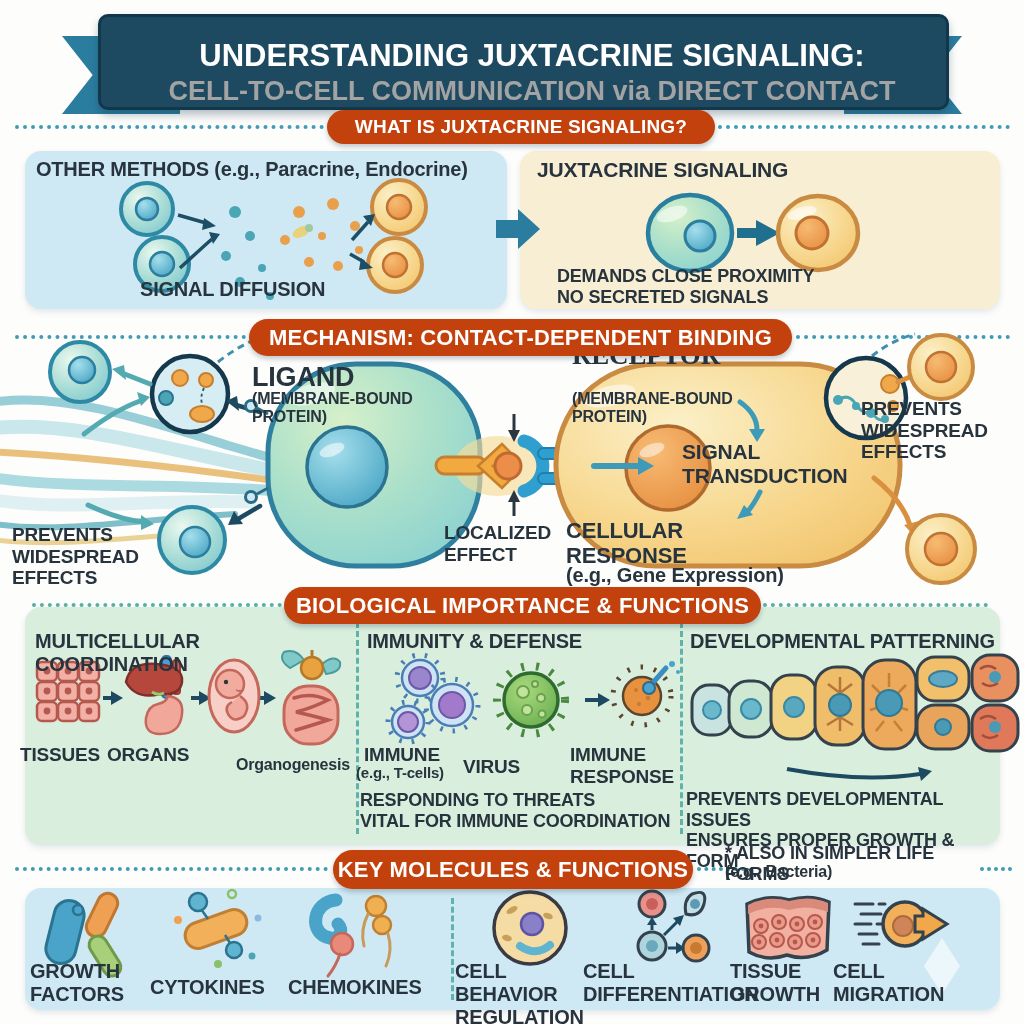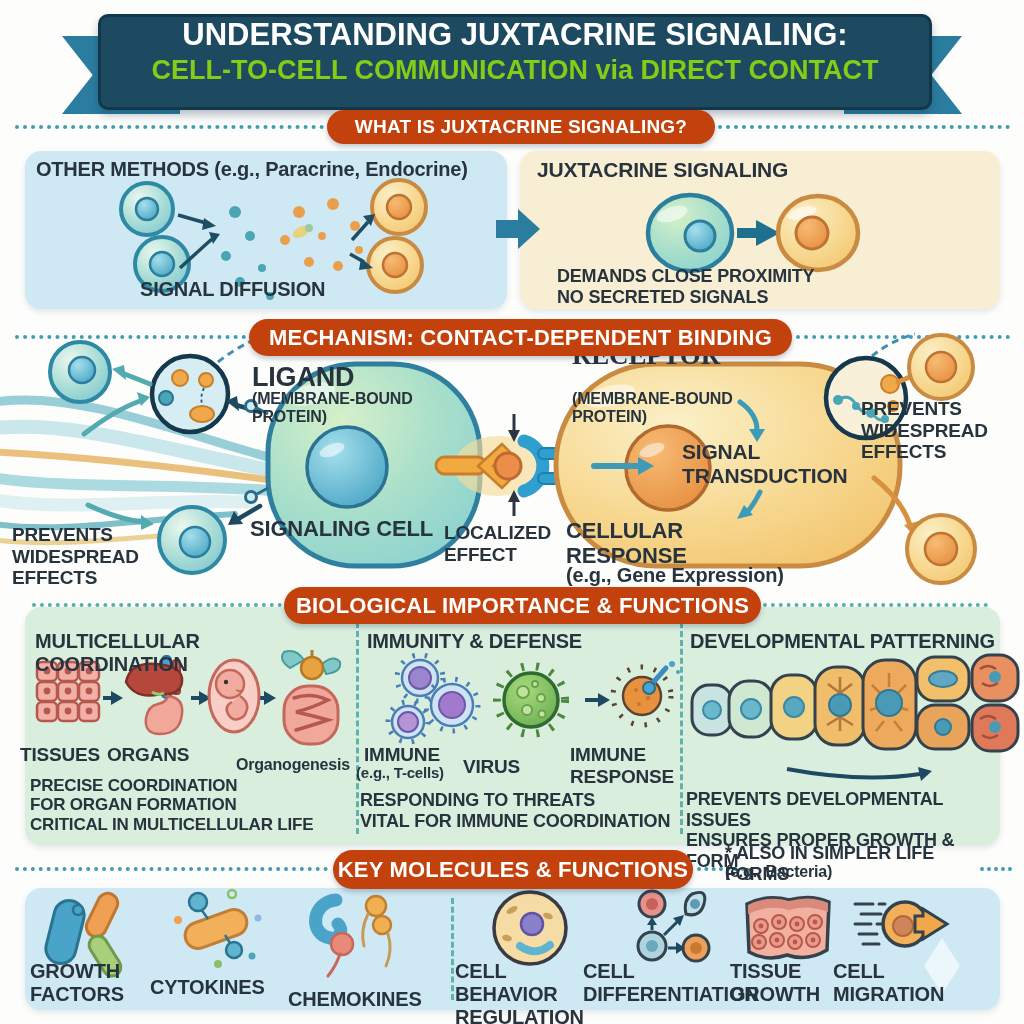"UNDERSTANDING JUXTACRINE SIGNALING:" #banner { justify-content: flex-start -> flex-end; padding-left: none -> 17px }
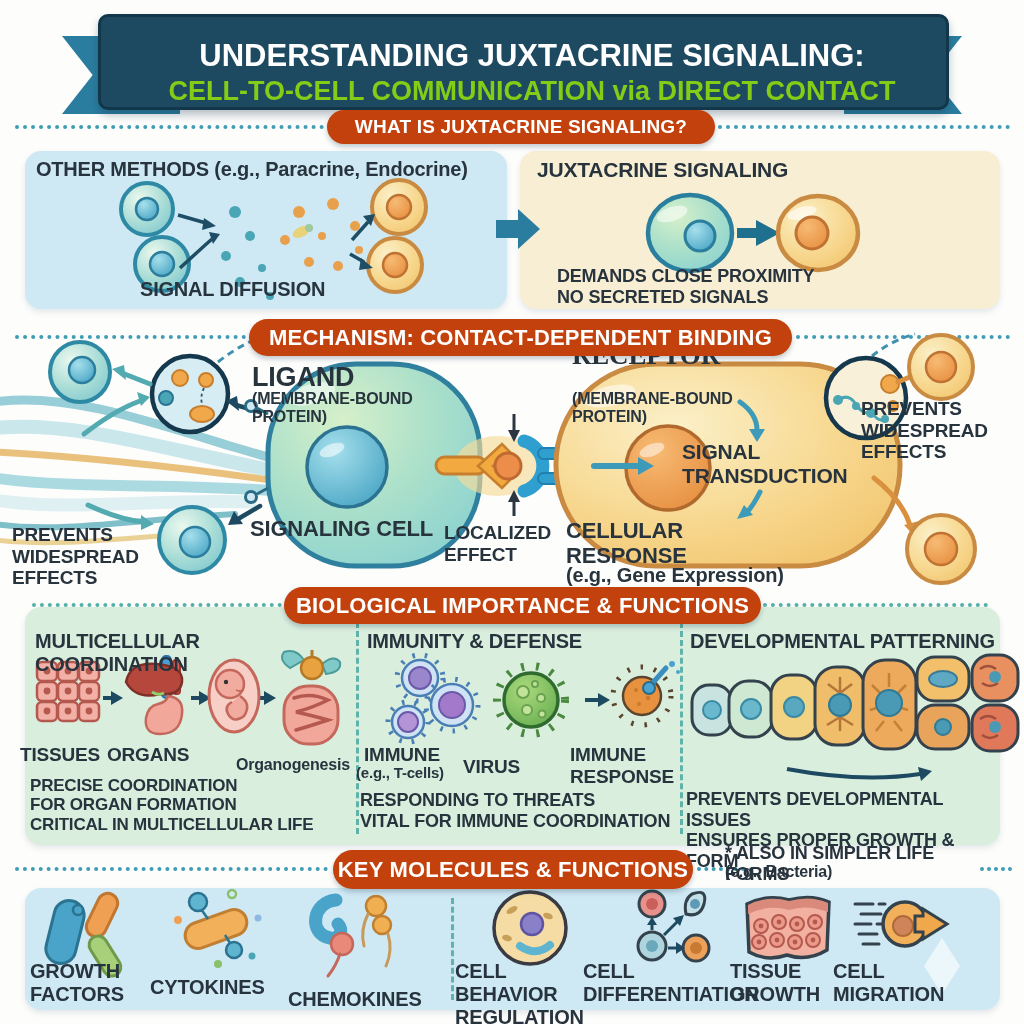"CELL-TO-CELL COMMUNICATION via DIRECT" #banner .l2 { color: #84cc16 -> #a3a3a3 }
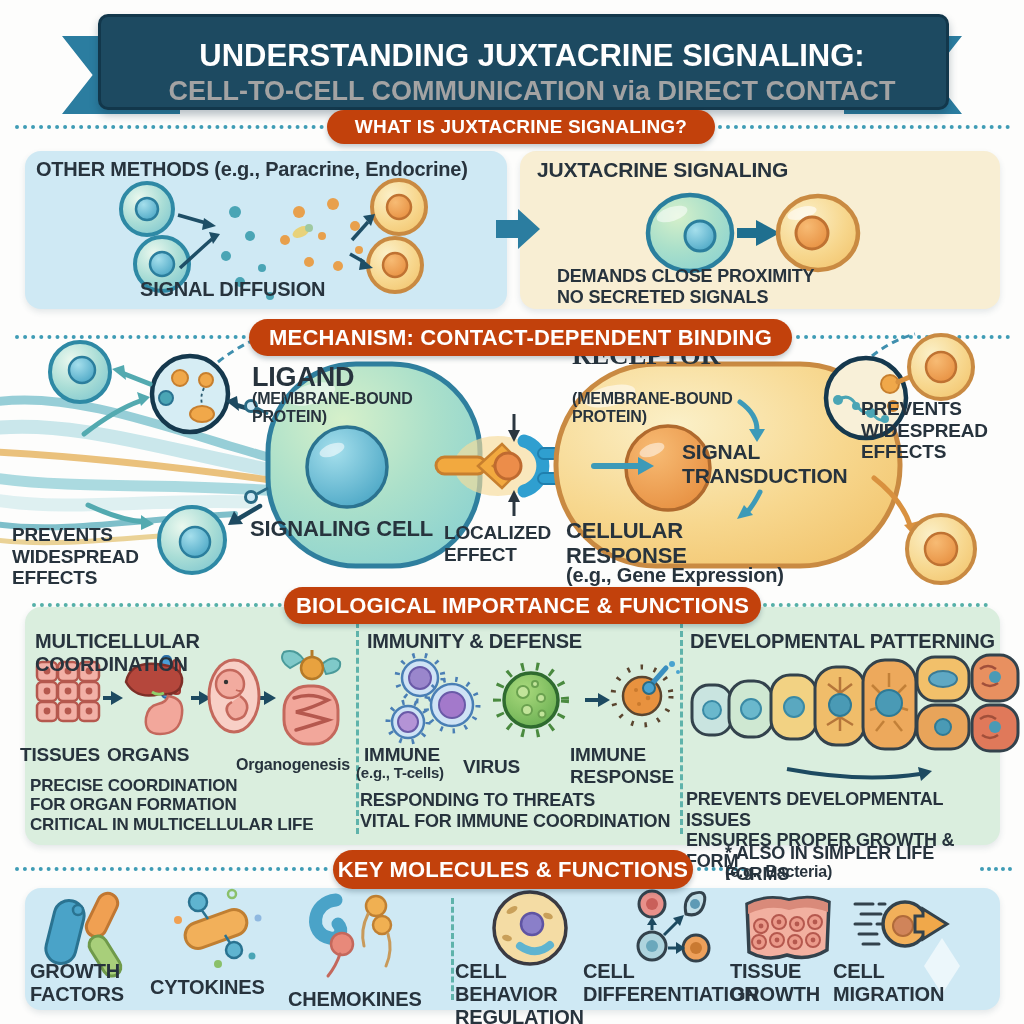"SIGNALING CELL" div.t { html: <div>SIGNALING CELL</div> -> none }
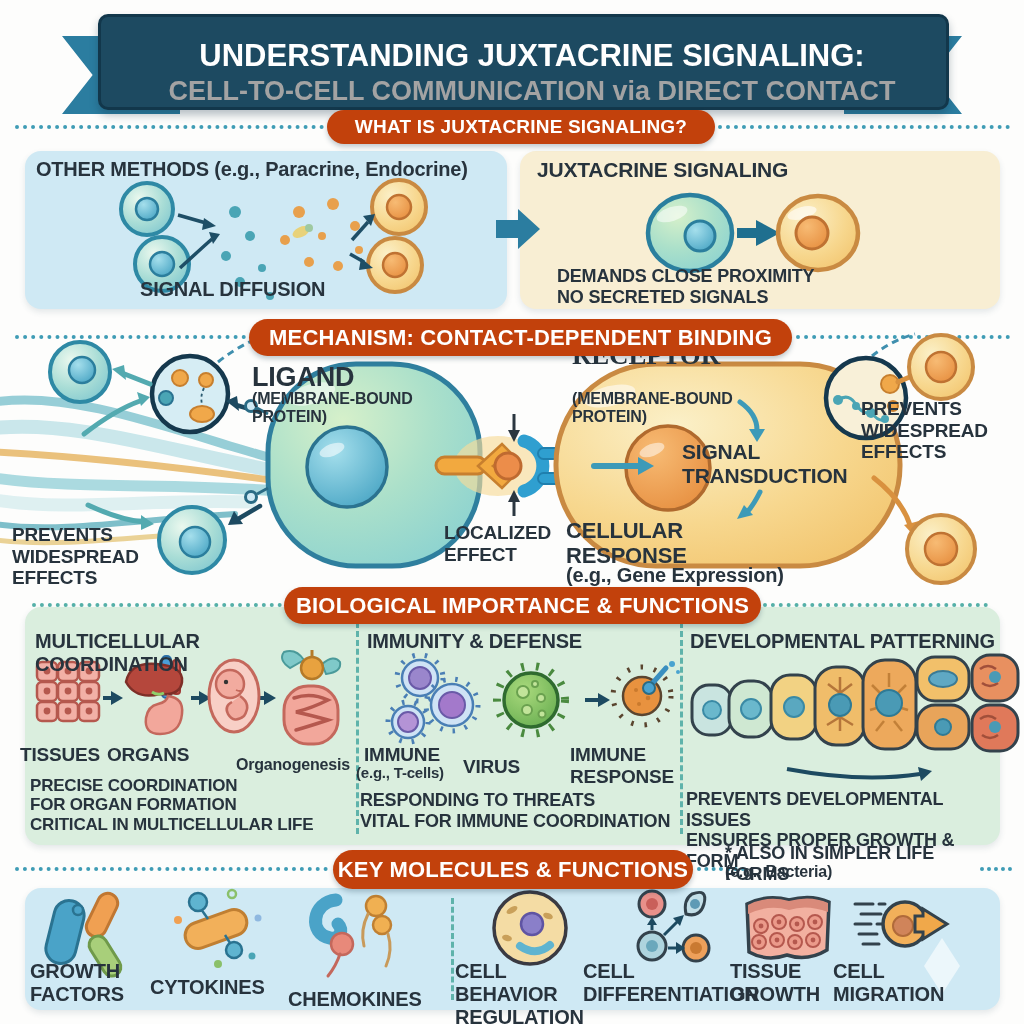"PRECISE COORDINATION" div.t { html: <div>PRECISE COORDINATION FOR ORGAN FORMATION CRITICAL IN MULTICELLULAR LIFE</div> -> none }
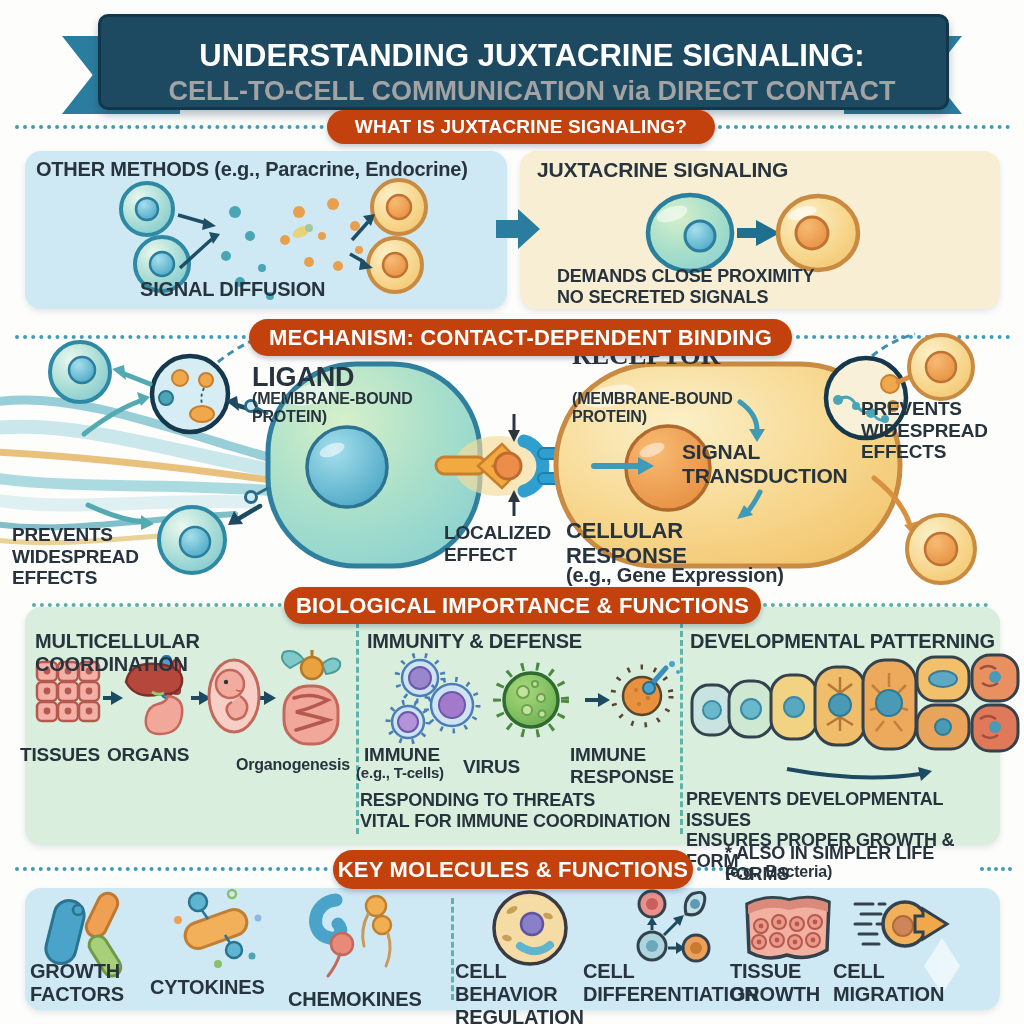"CHEMOKINES" div.t { margin-top: 12px -> none }
